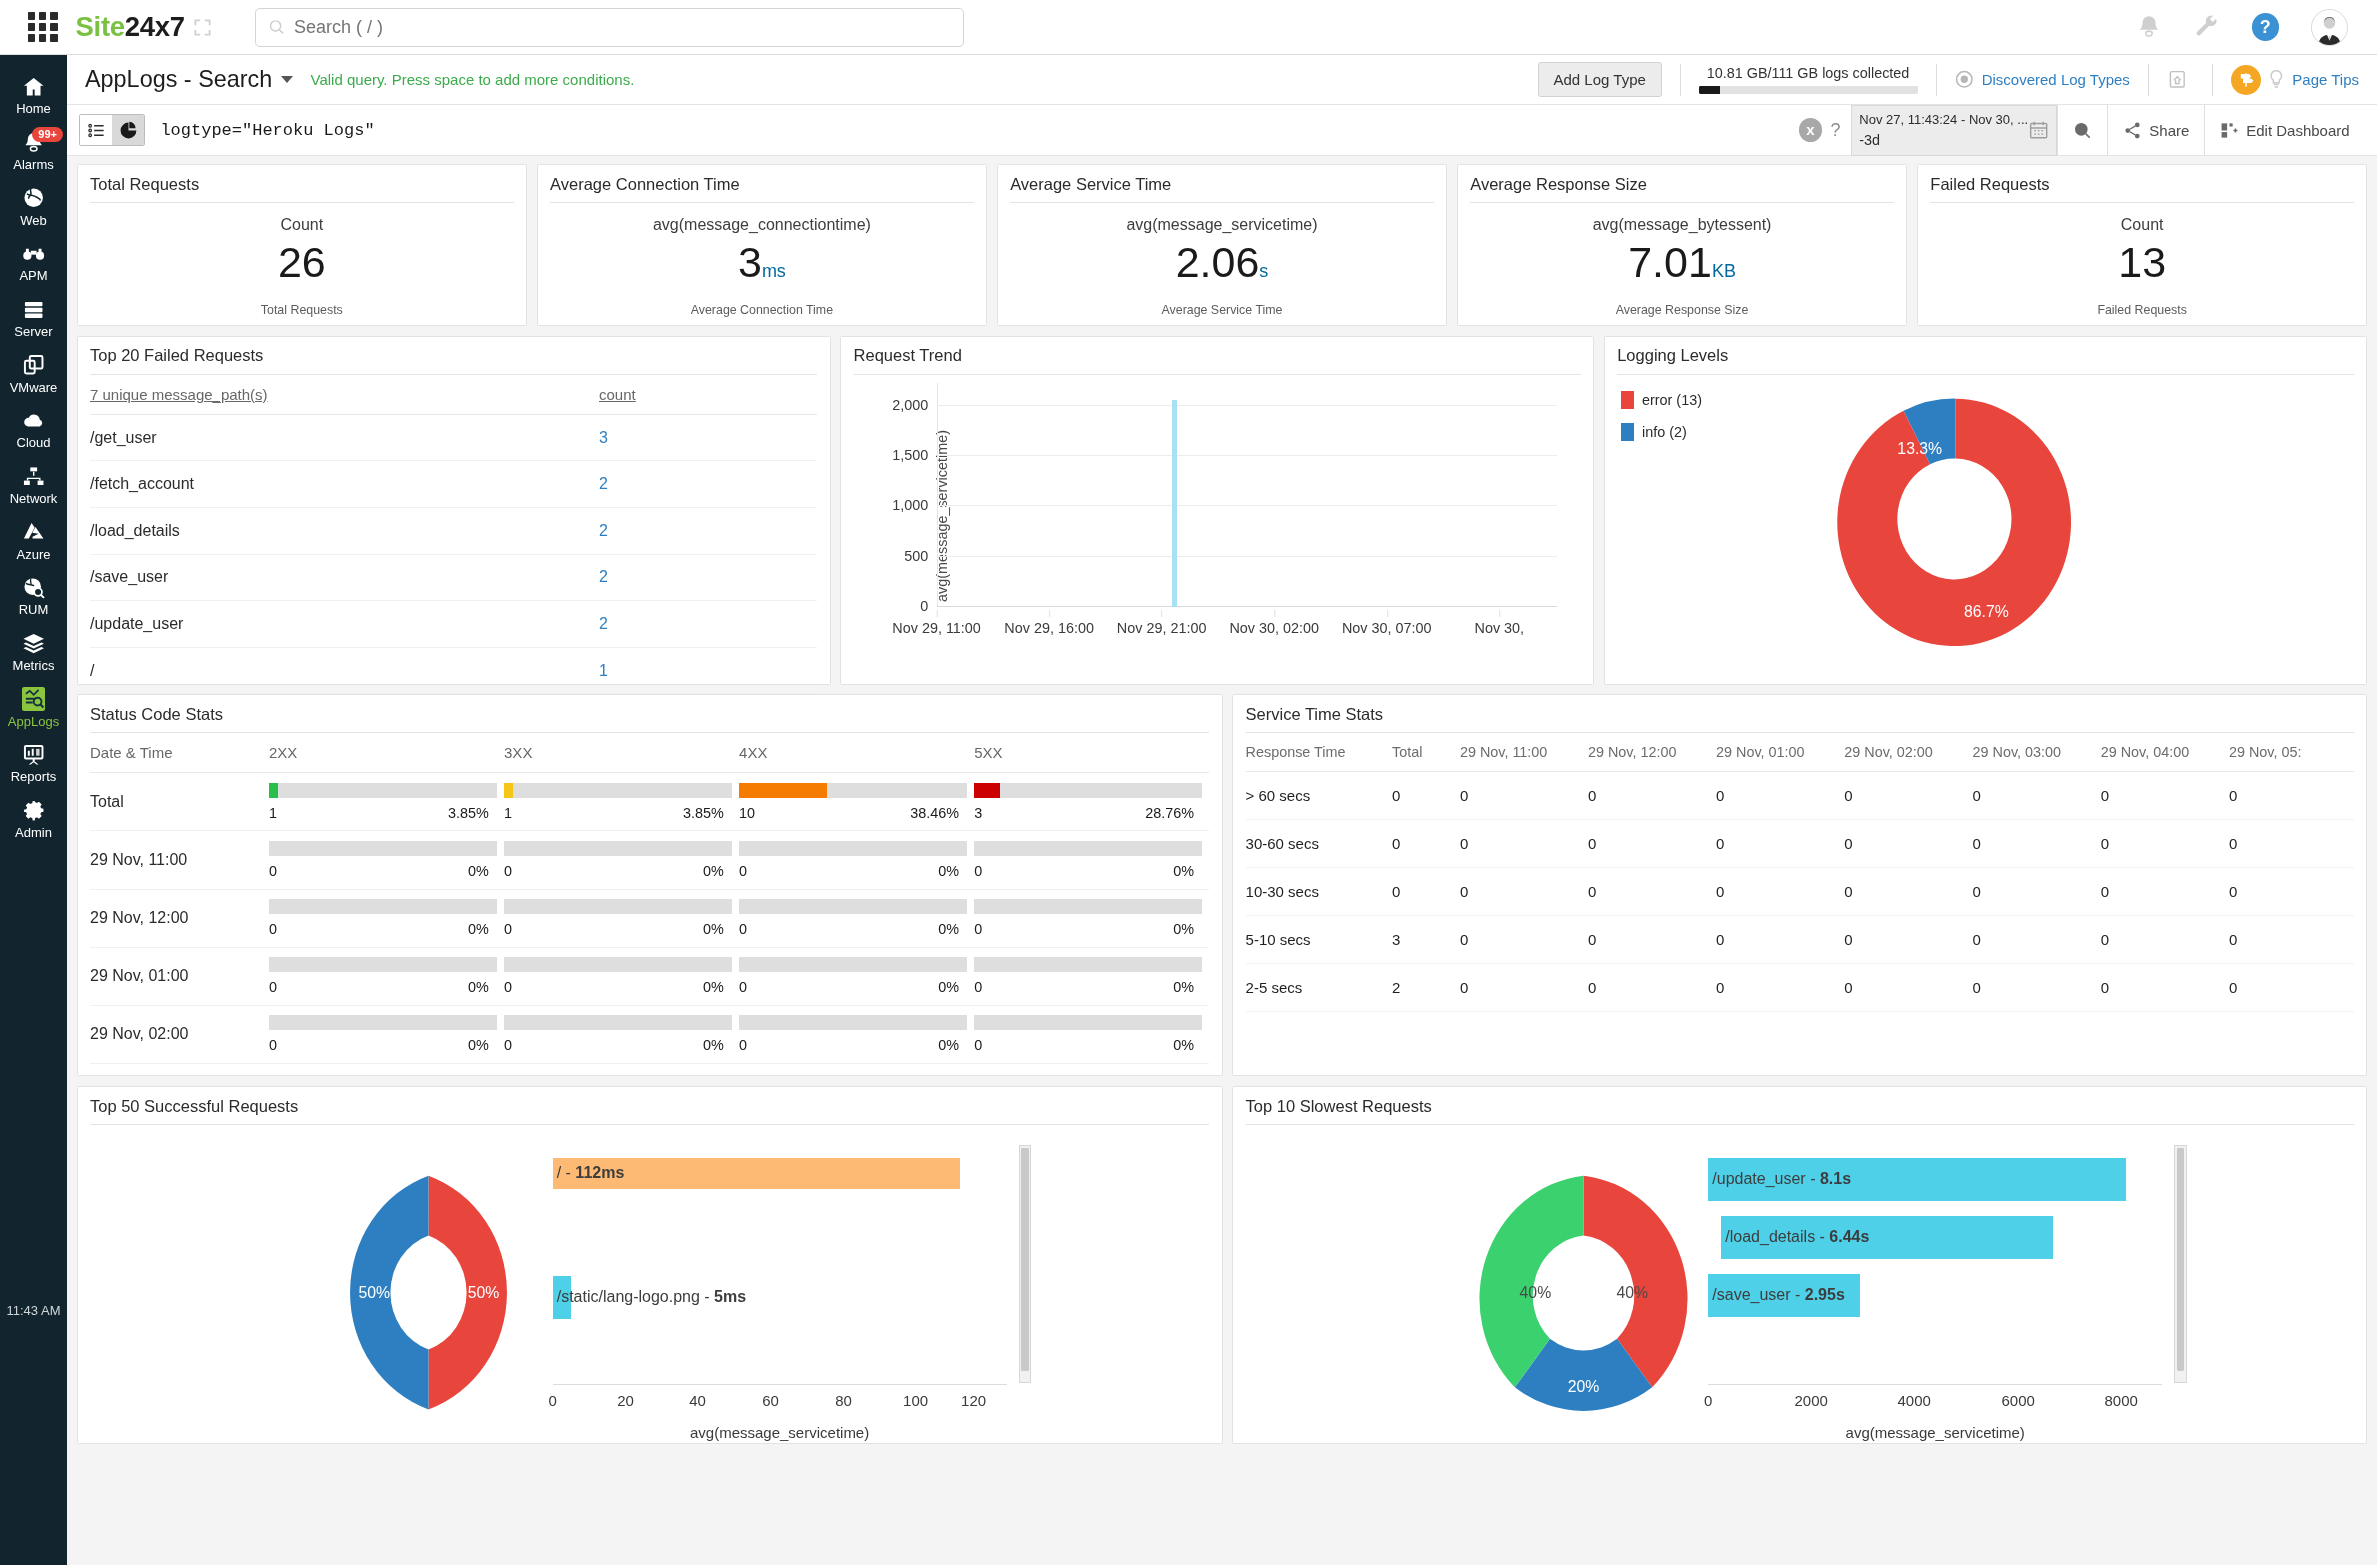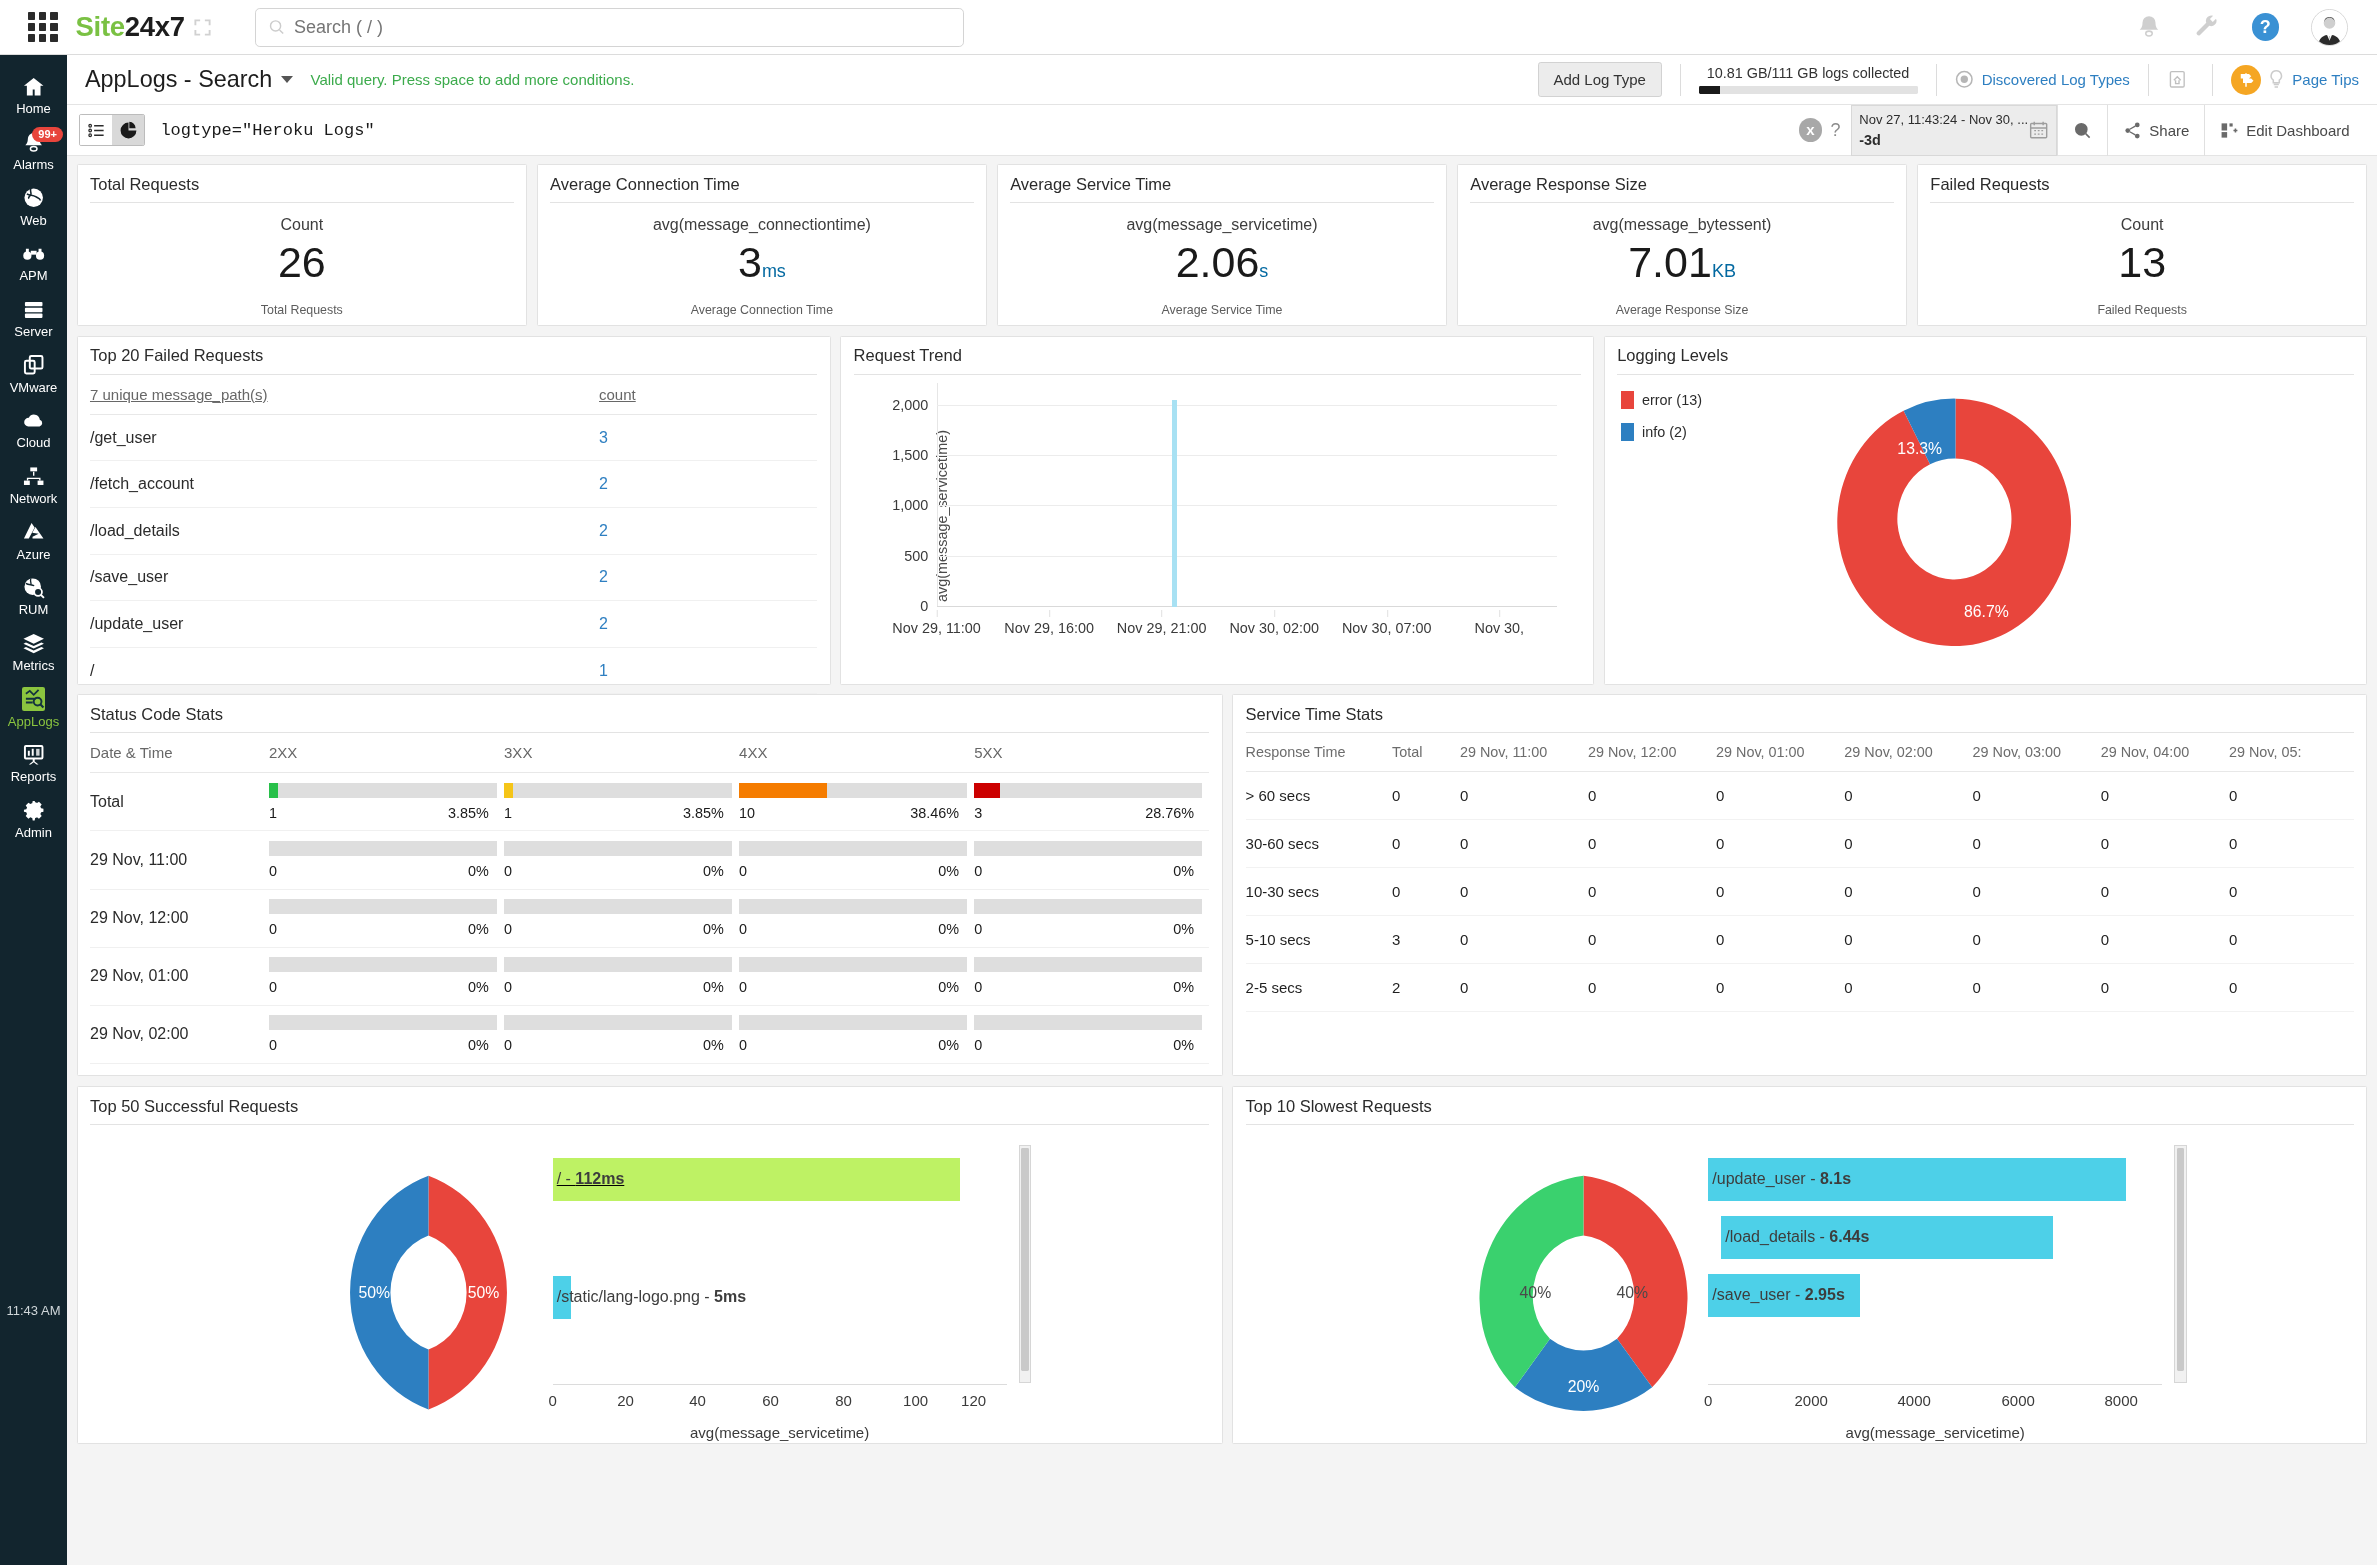"-3d" .dr-line2 { font-weight: bold -> none }
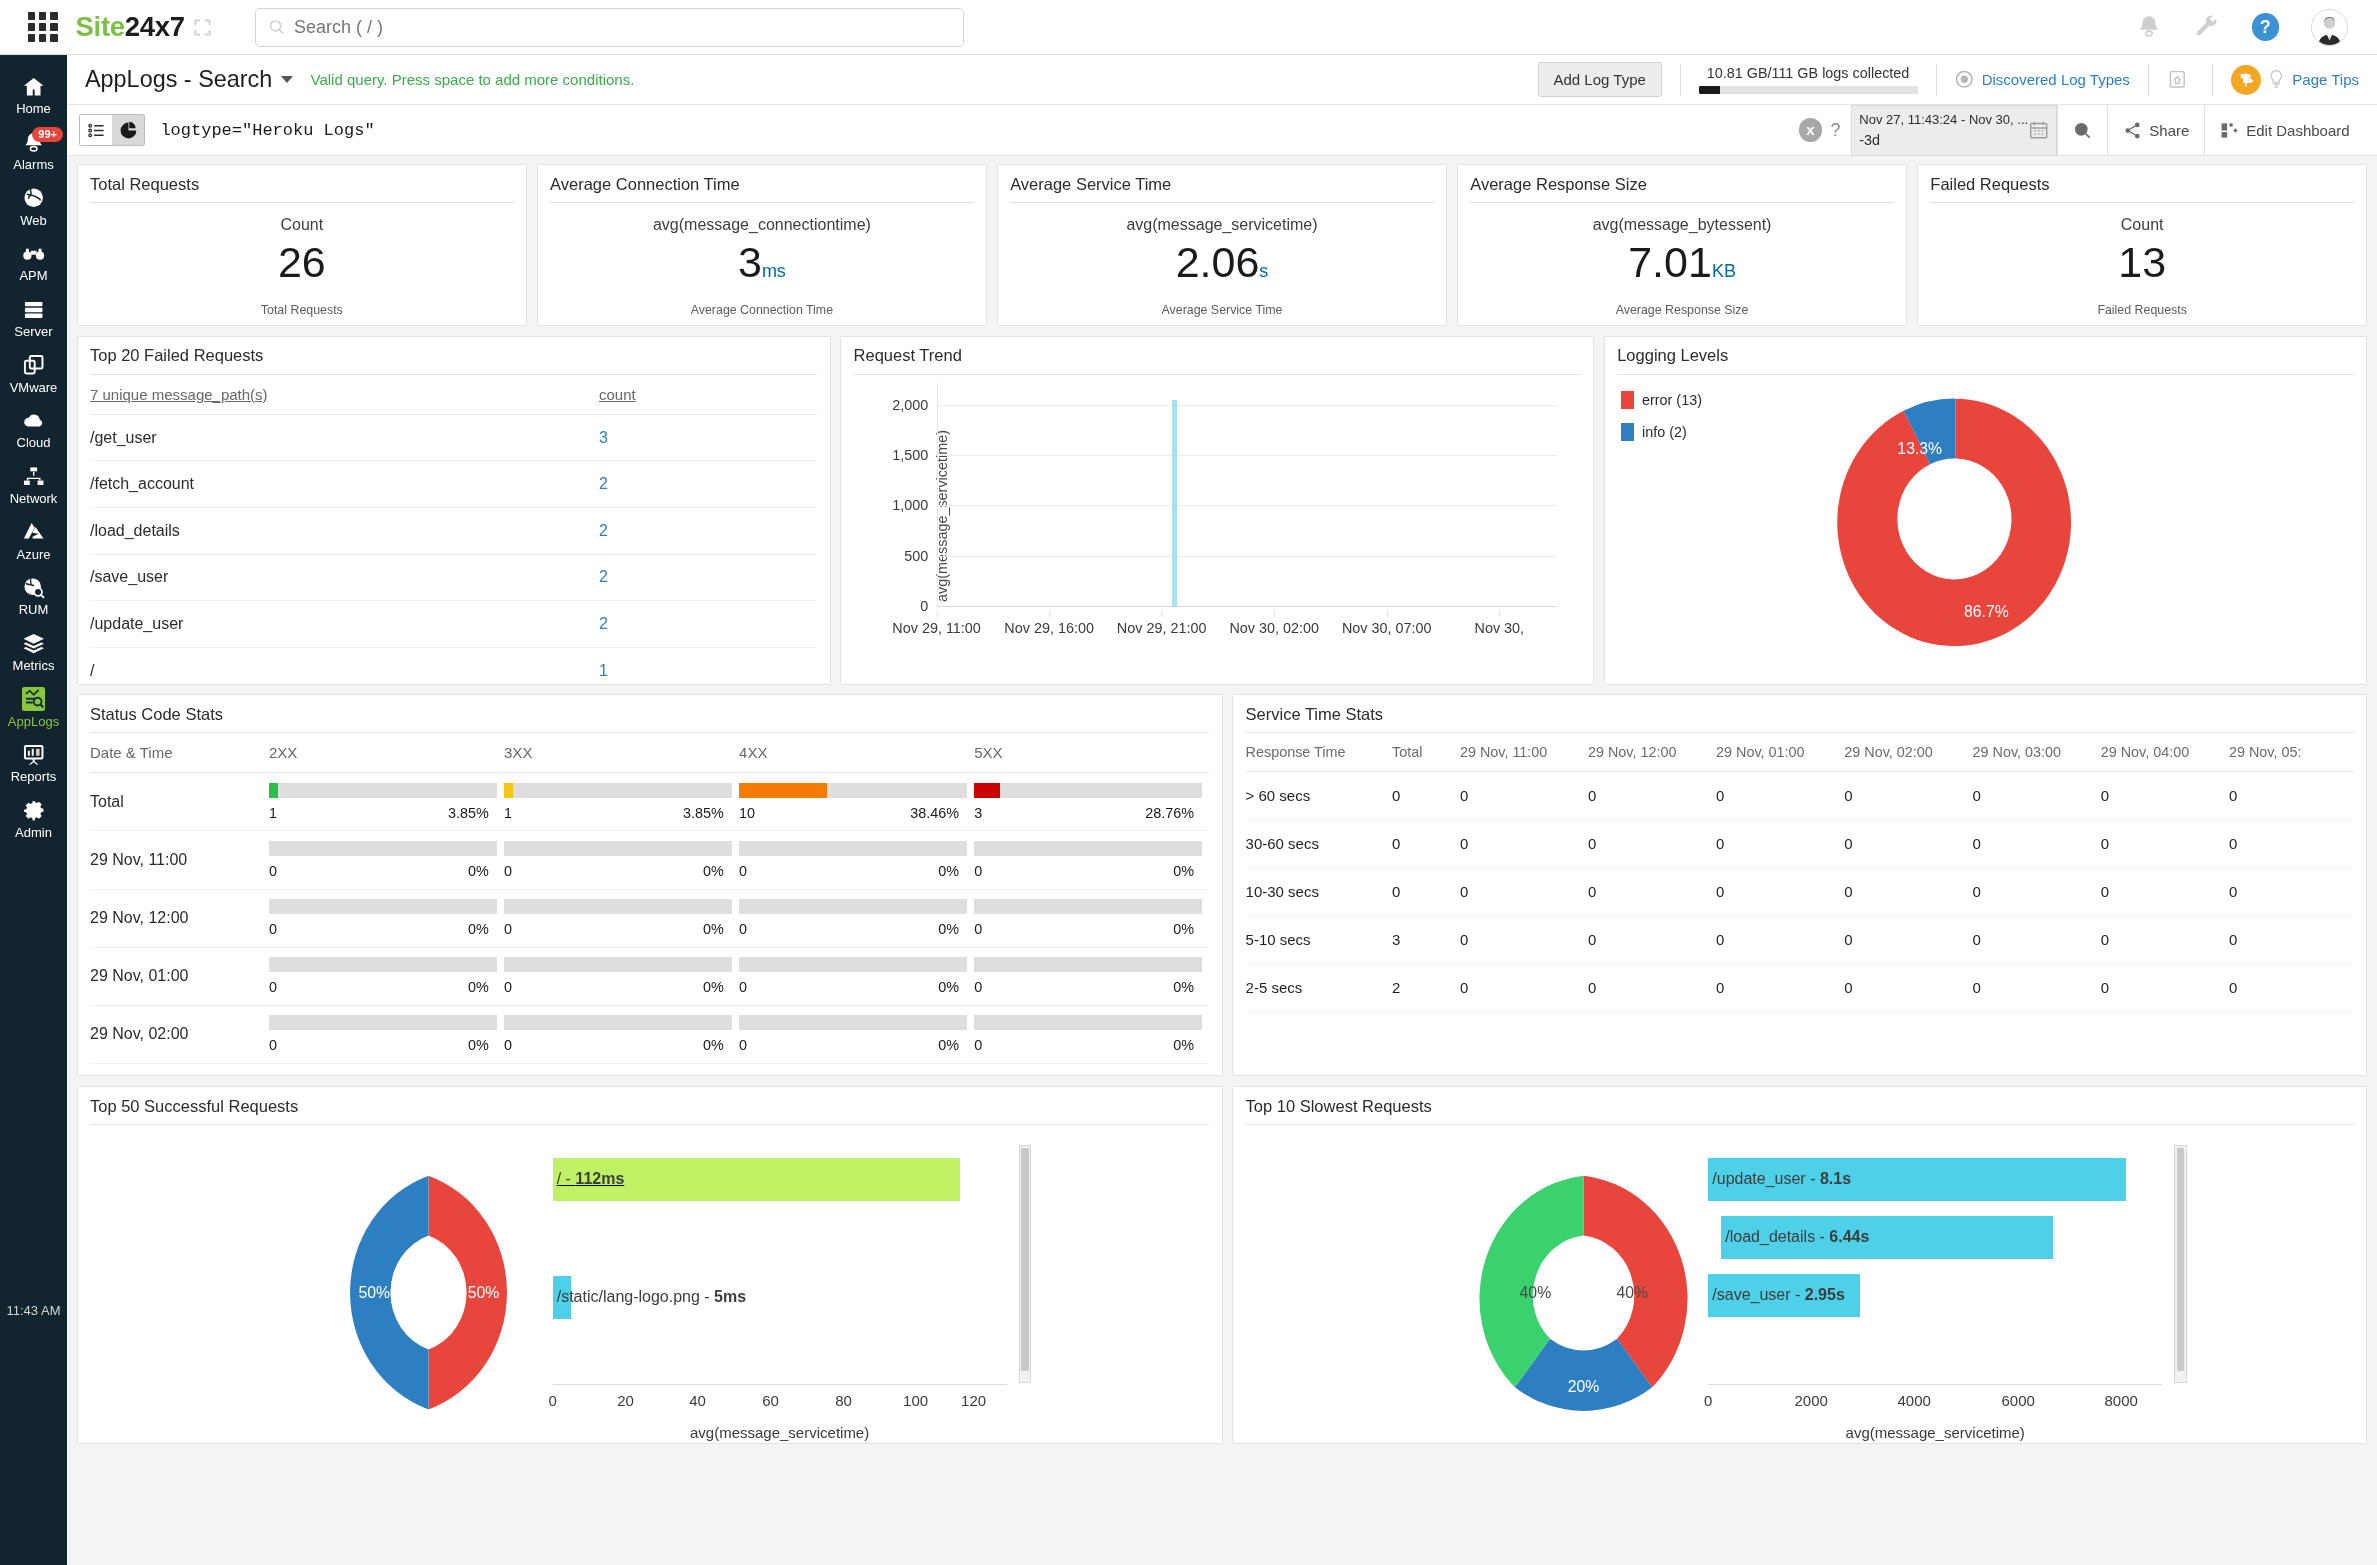"/ - 112ms" div.hbar { background: #bef264 -> #fdba74; height: 43px -> 31px; text-decoration: underline -> none }
